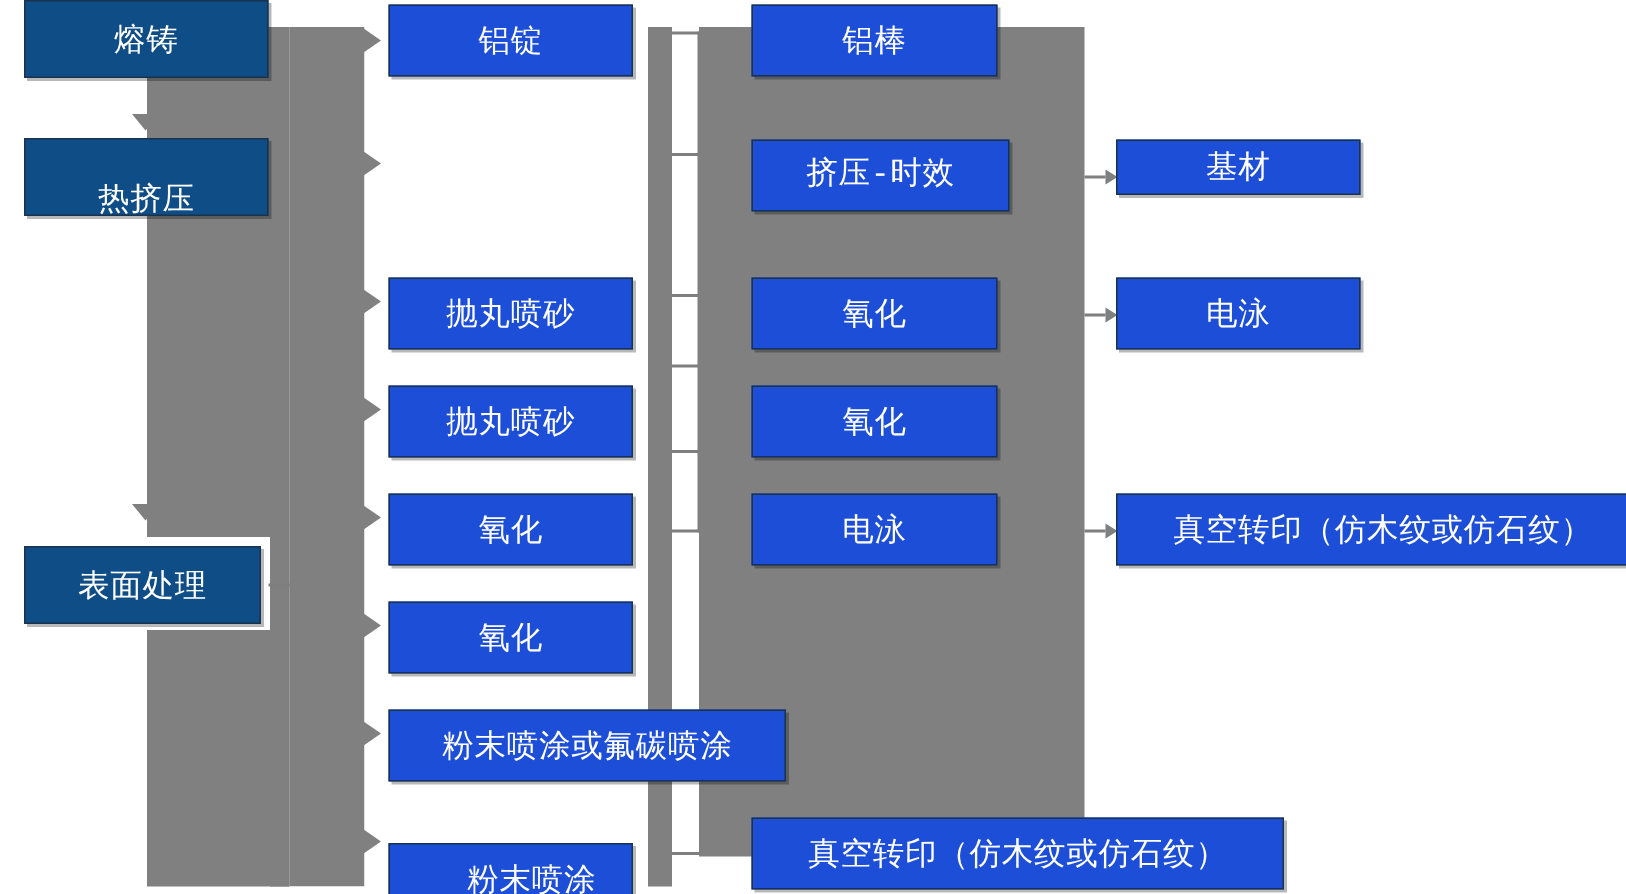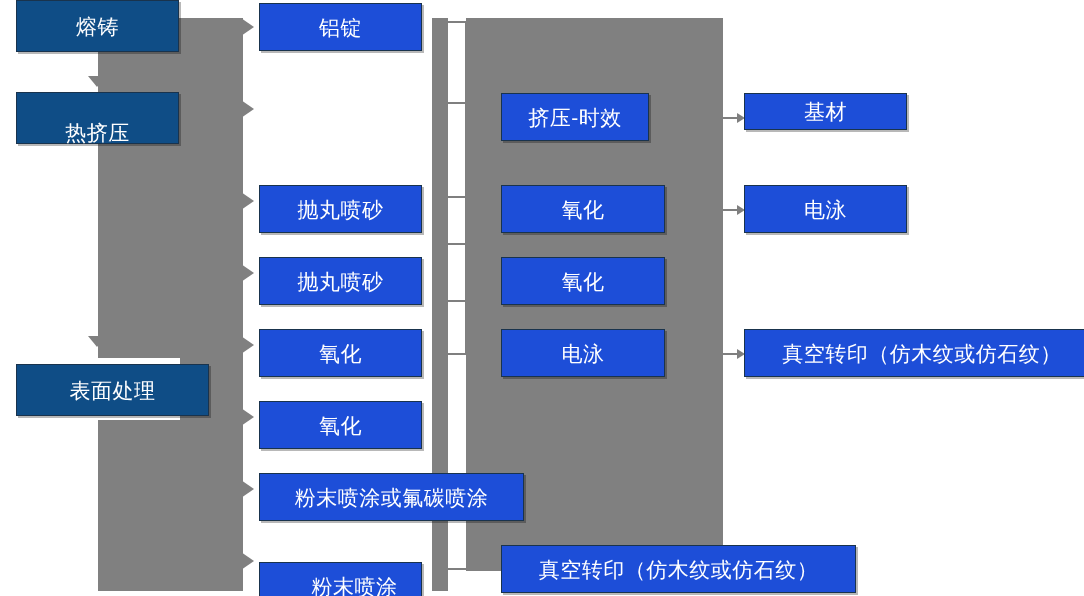"铝棒" div.box { html: none -> <div> <span>铝棒</span> </div> }
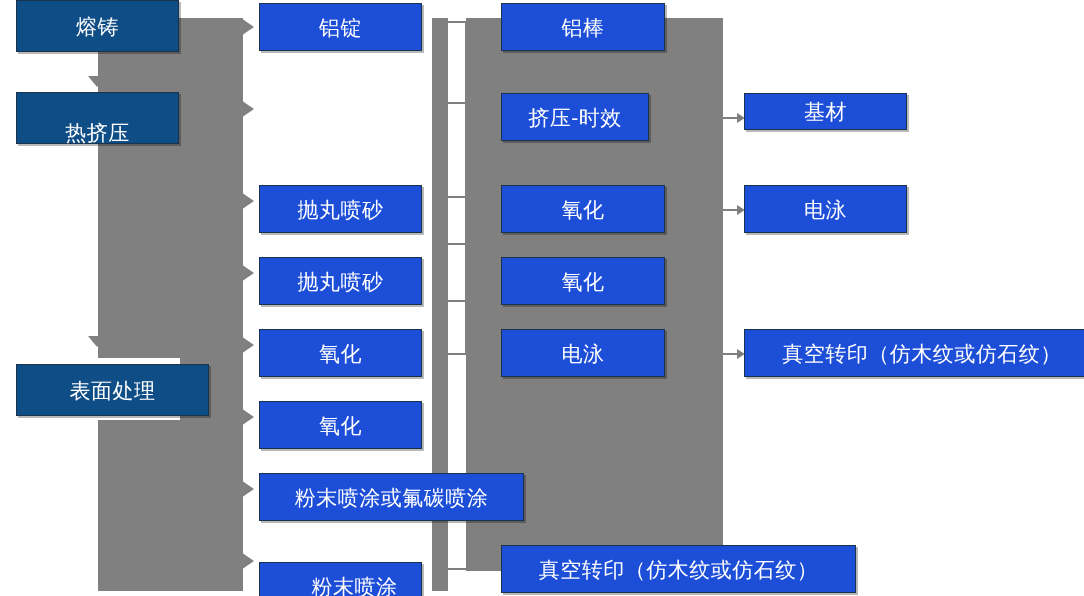"挤压-时效" div.box { font-family: none -> Liberation Mono, monospace; width: 148px -> 172px }
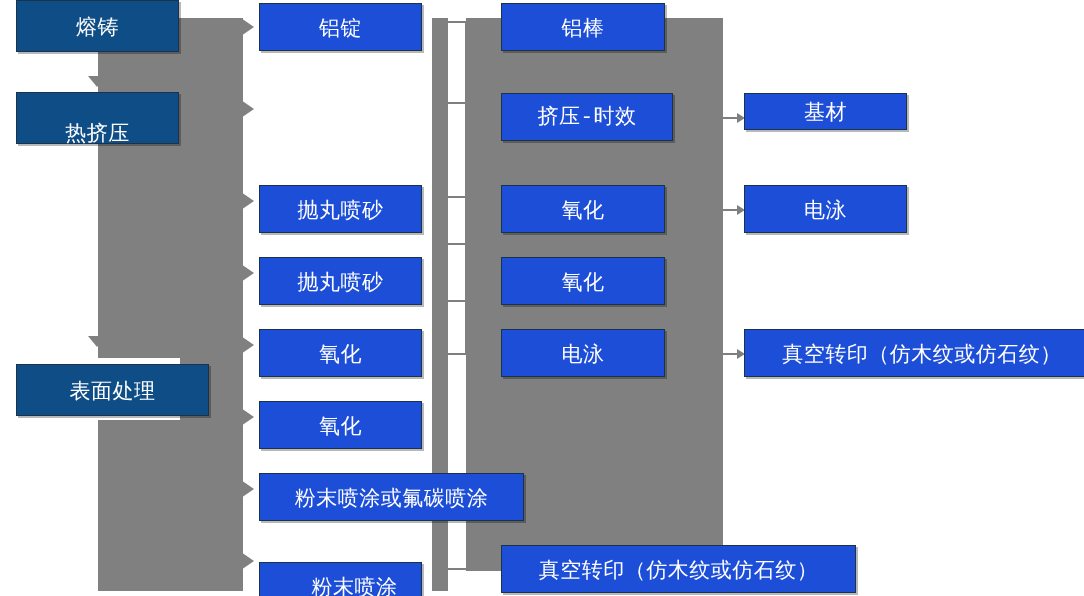"表面处理" div.box { width: 193px -> 158px }
